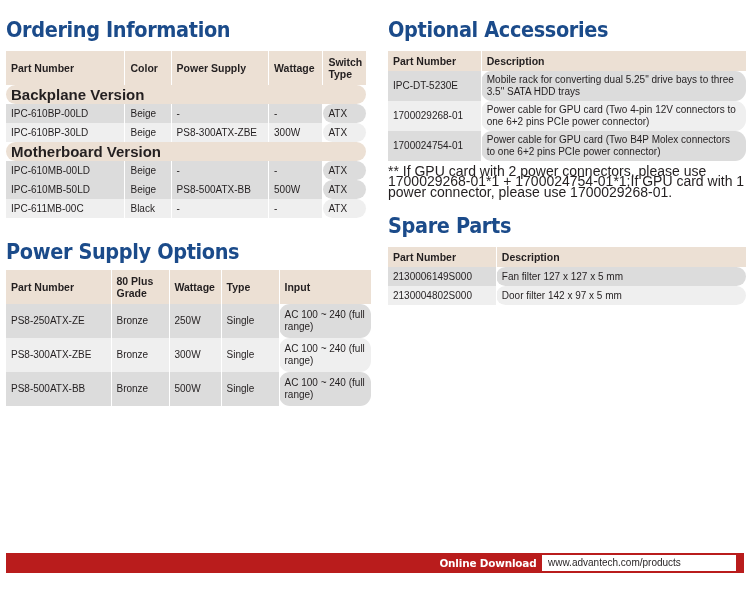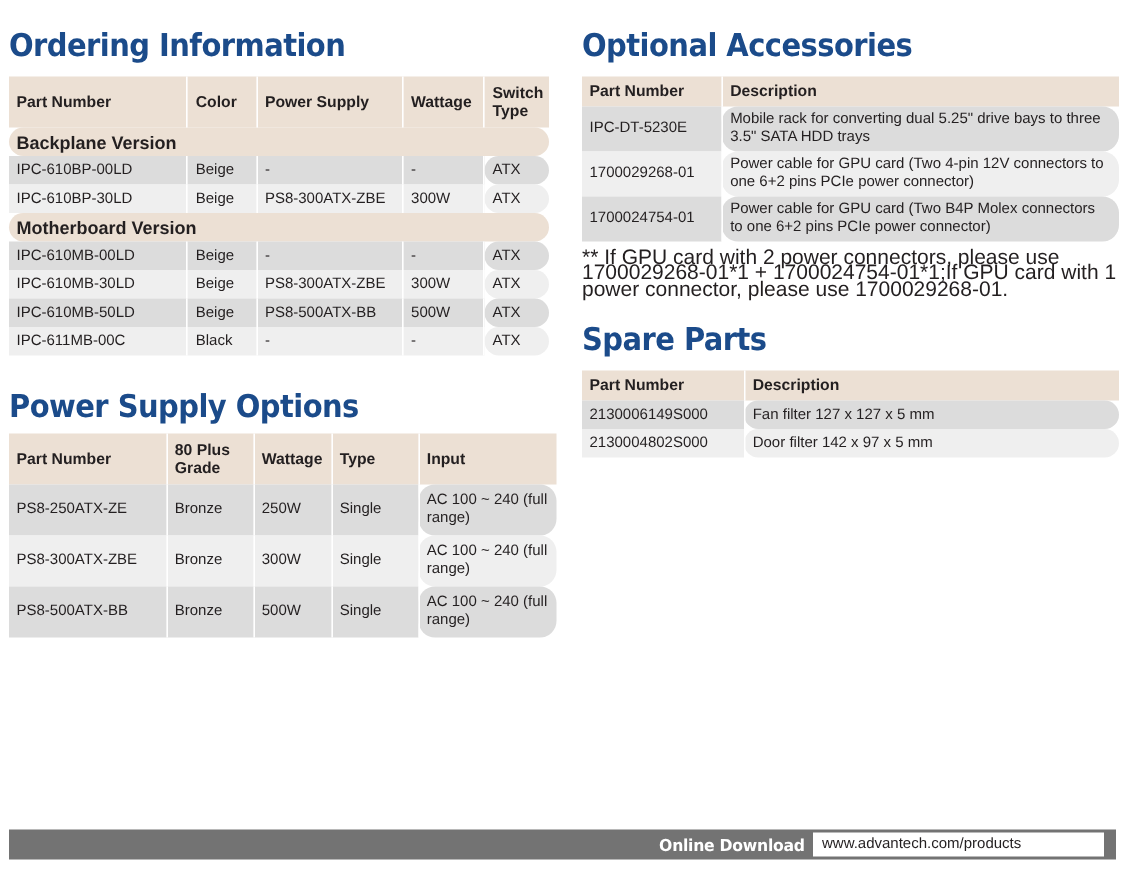"Backplane Version" tr.grouprow td { font-size: 12px -> 15px }
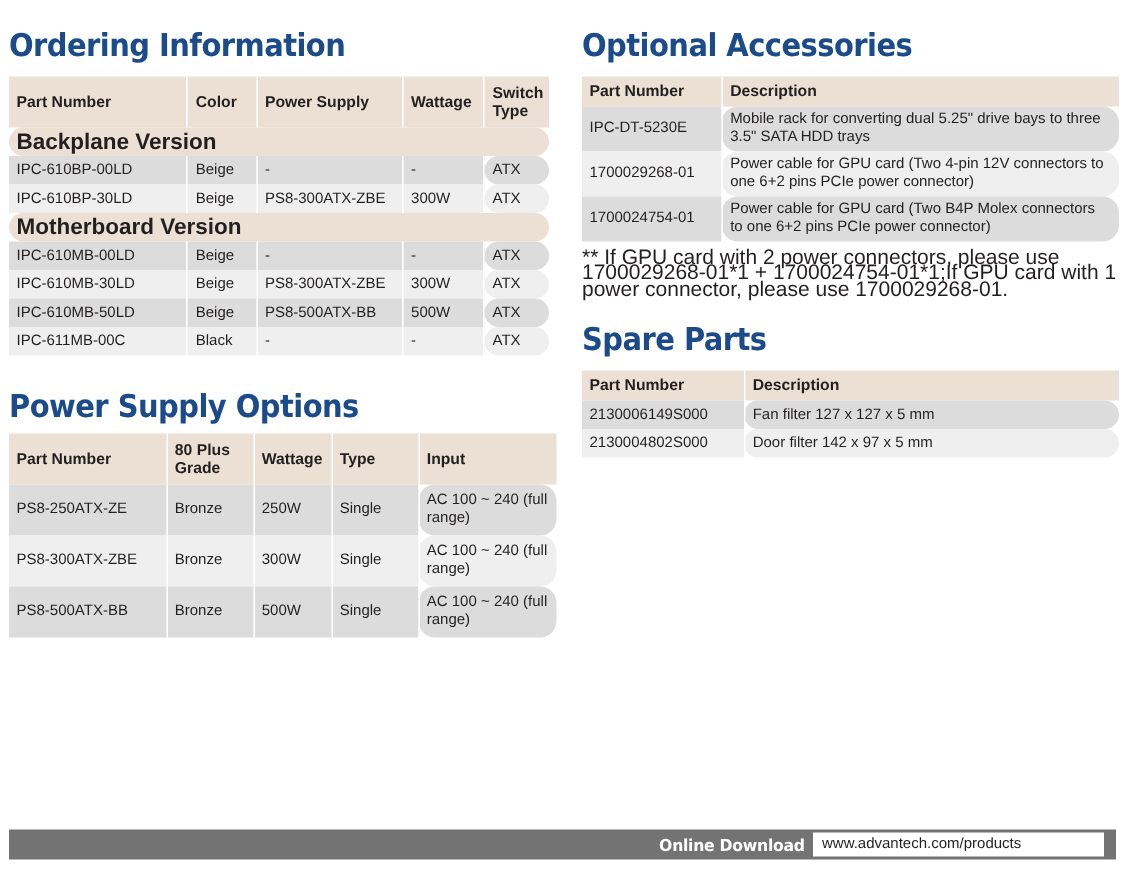"IPC-610MB-30LD" tr.rowB { html: <tr> <td>IPC-610MB-30LD</td> <td>Beige</td> <td>PS8-300ATX-ZBE</td> <td>300W</td> <td>ATX</td> </tr> -> none }
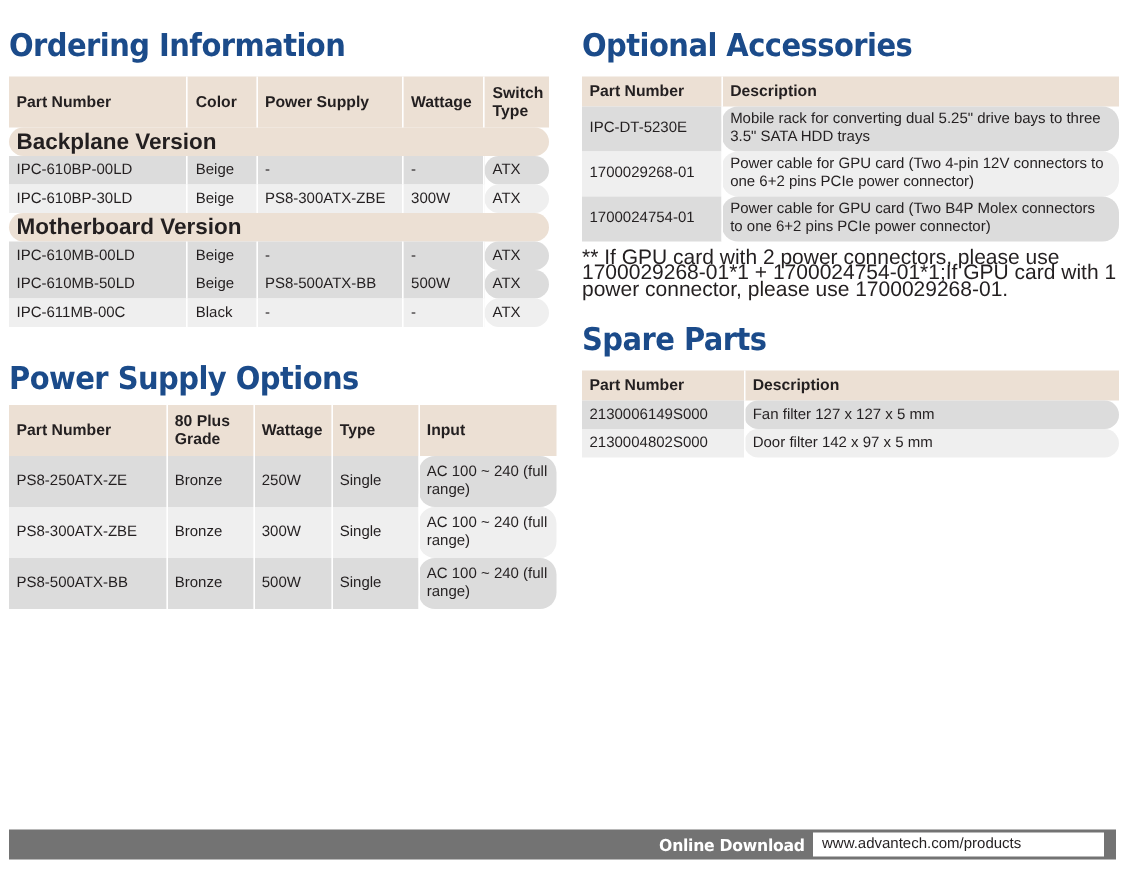"Online Download" .footer-bar { background: #737373 -> #b91c1c }
